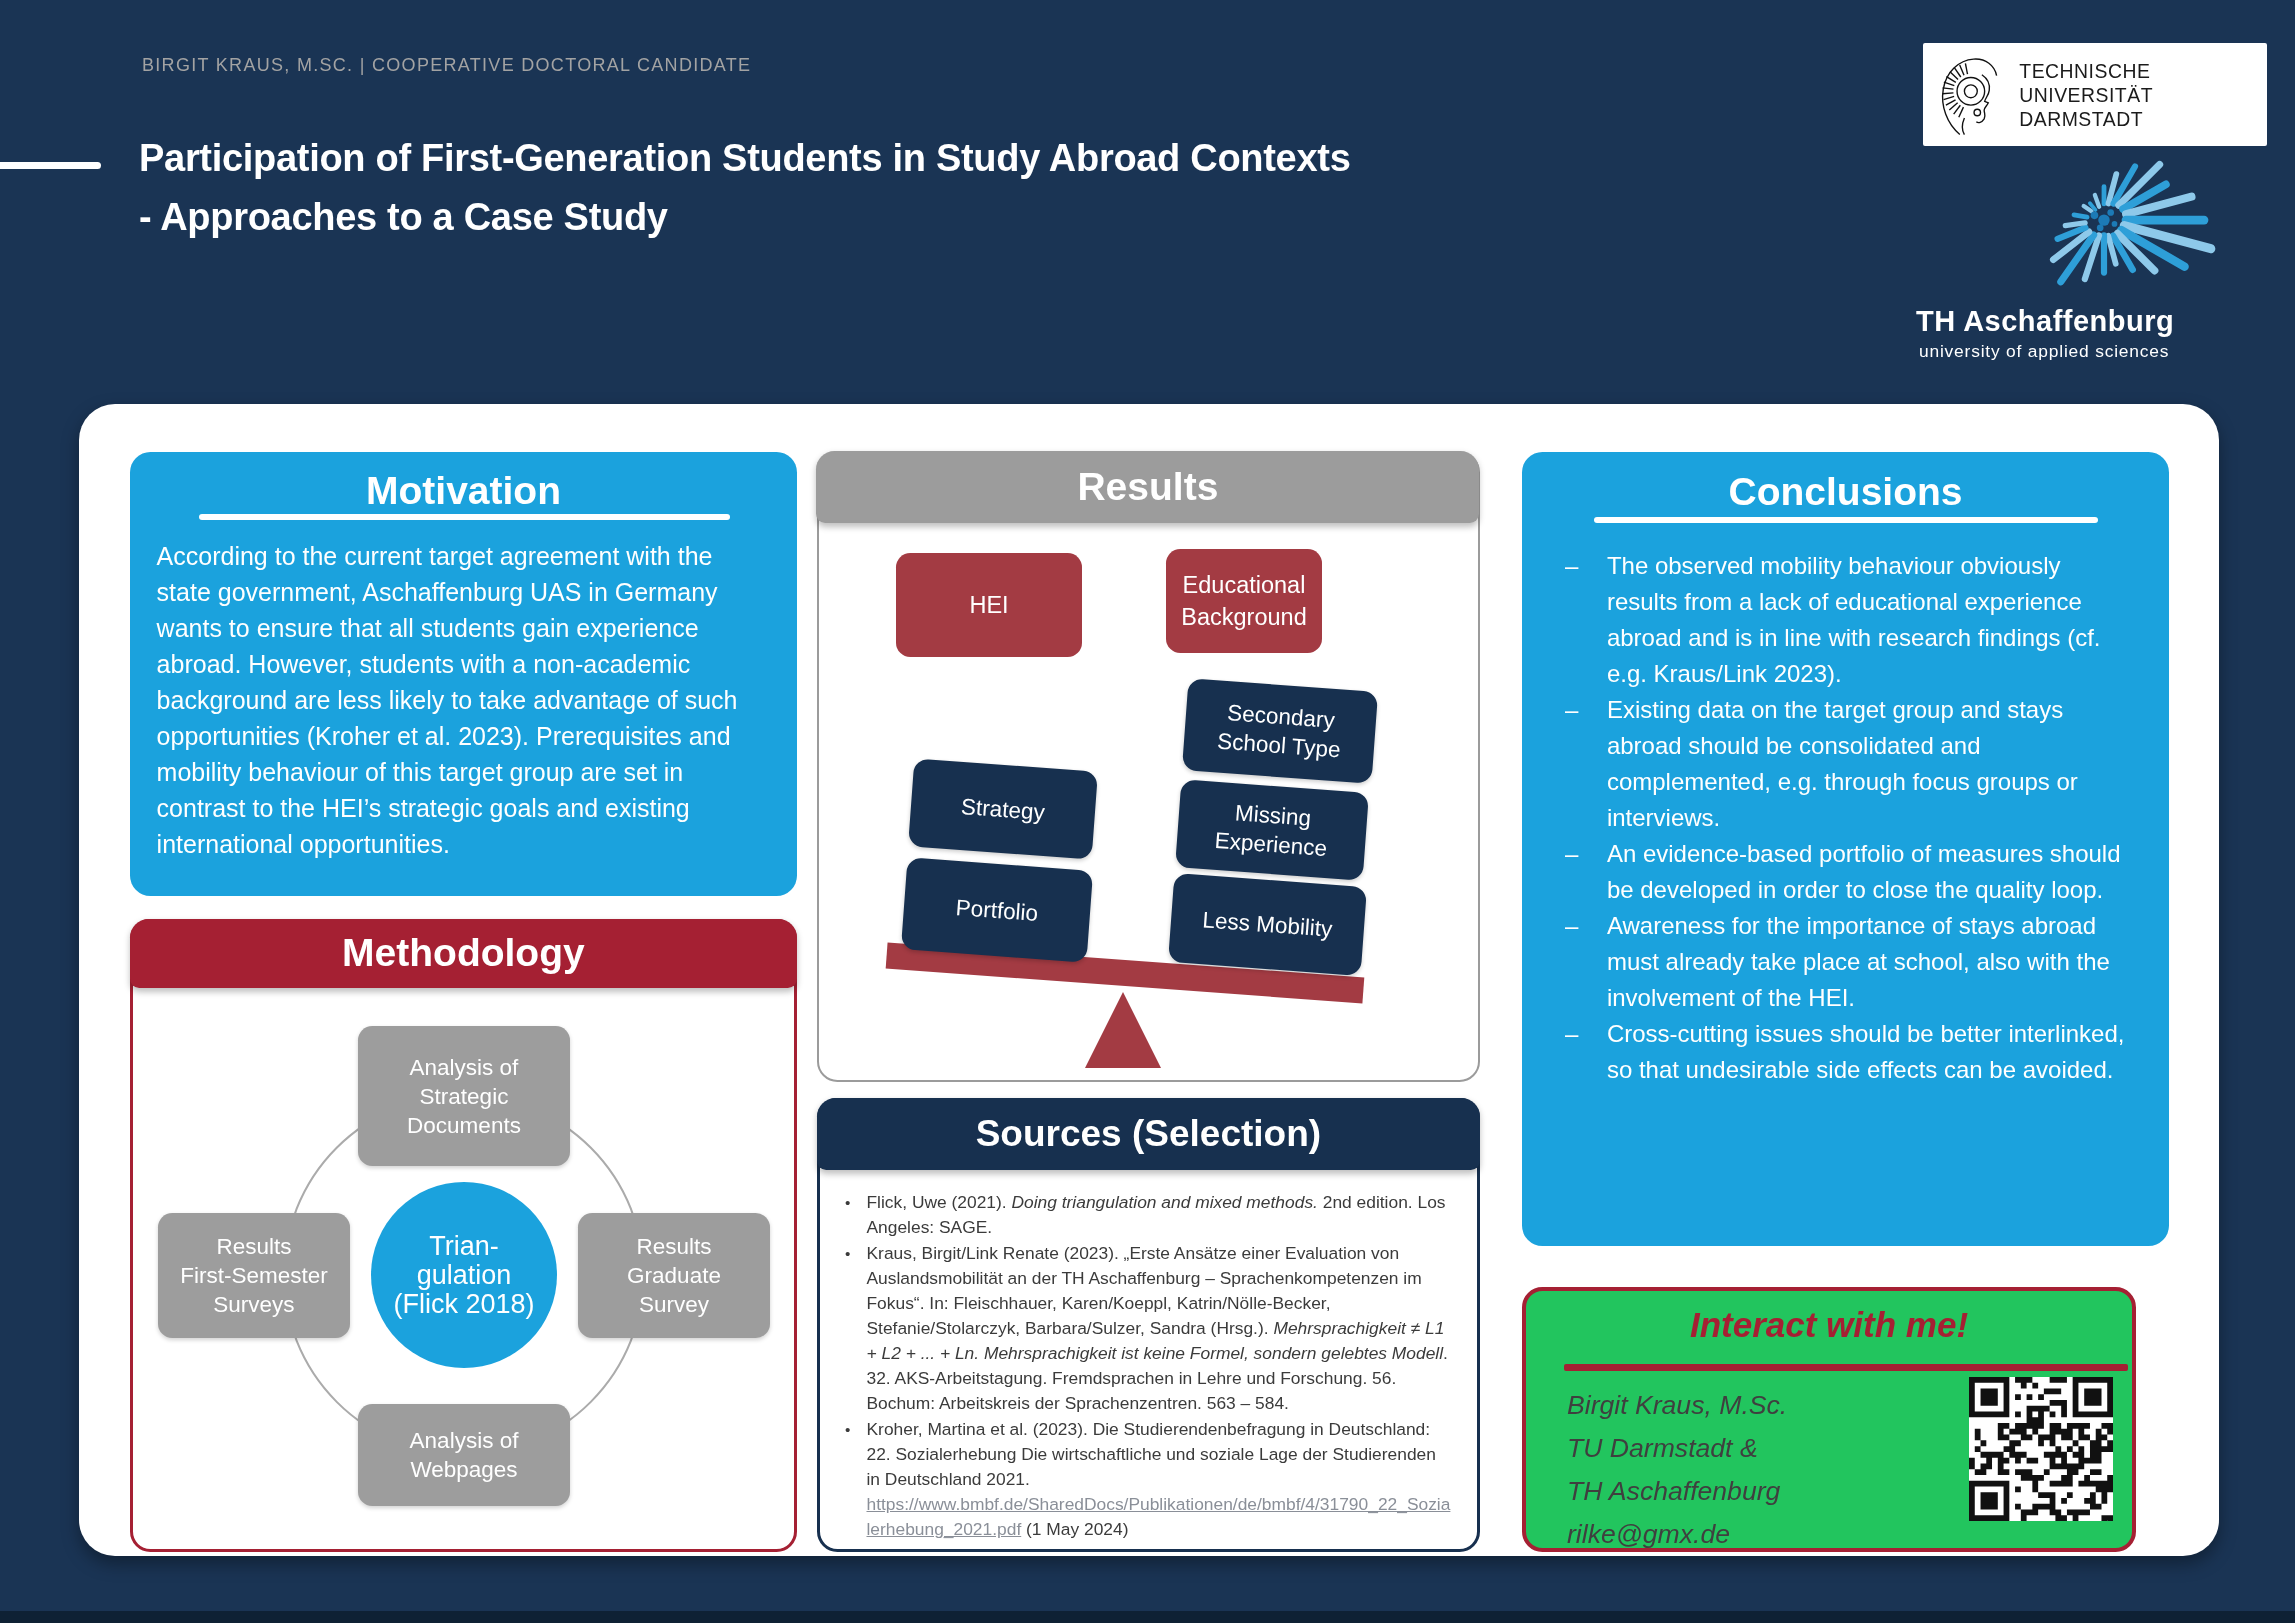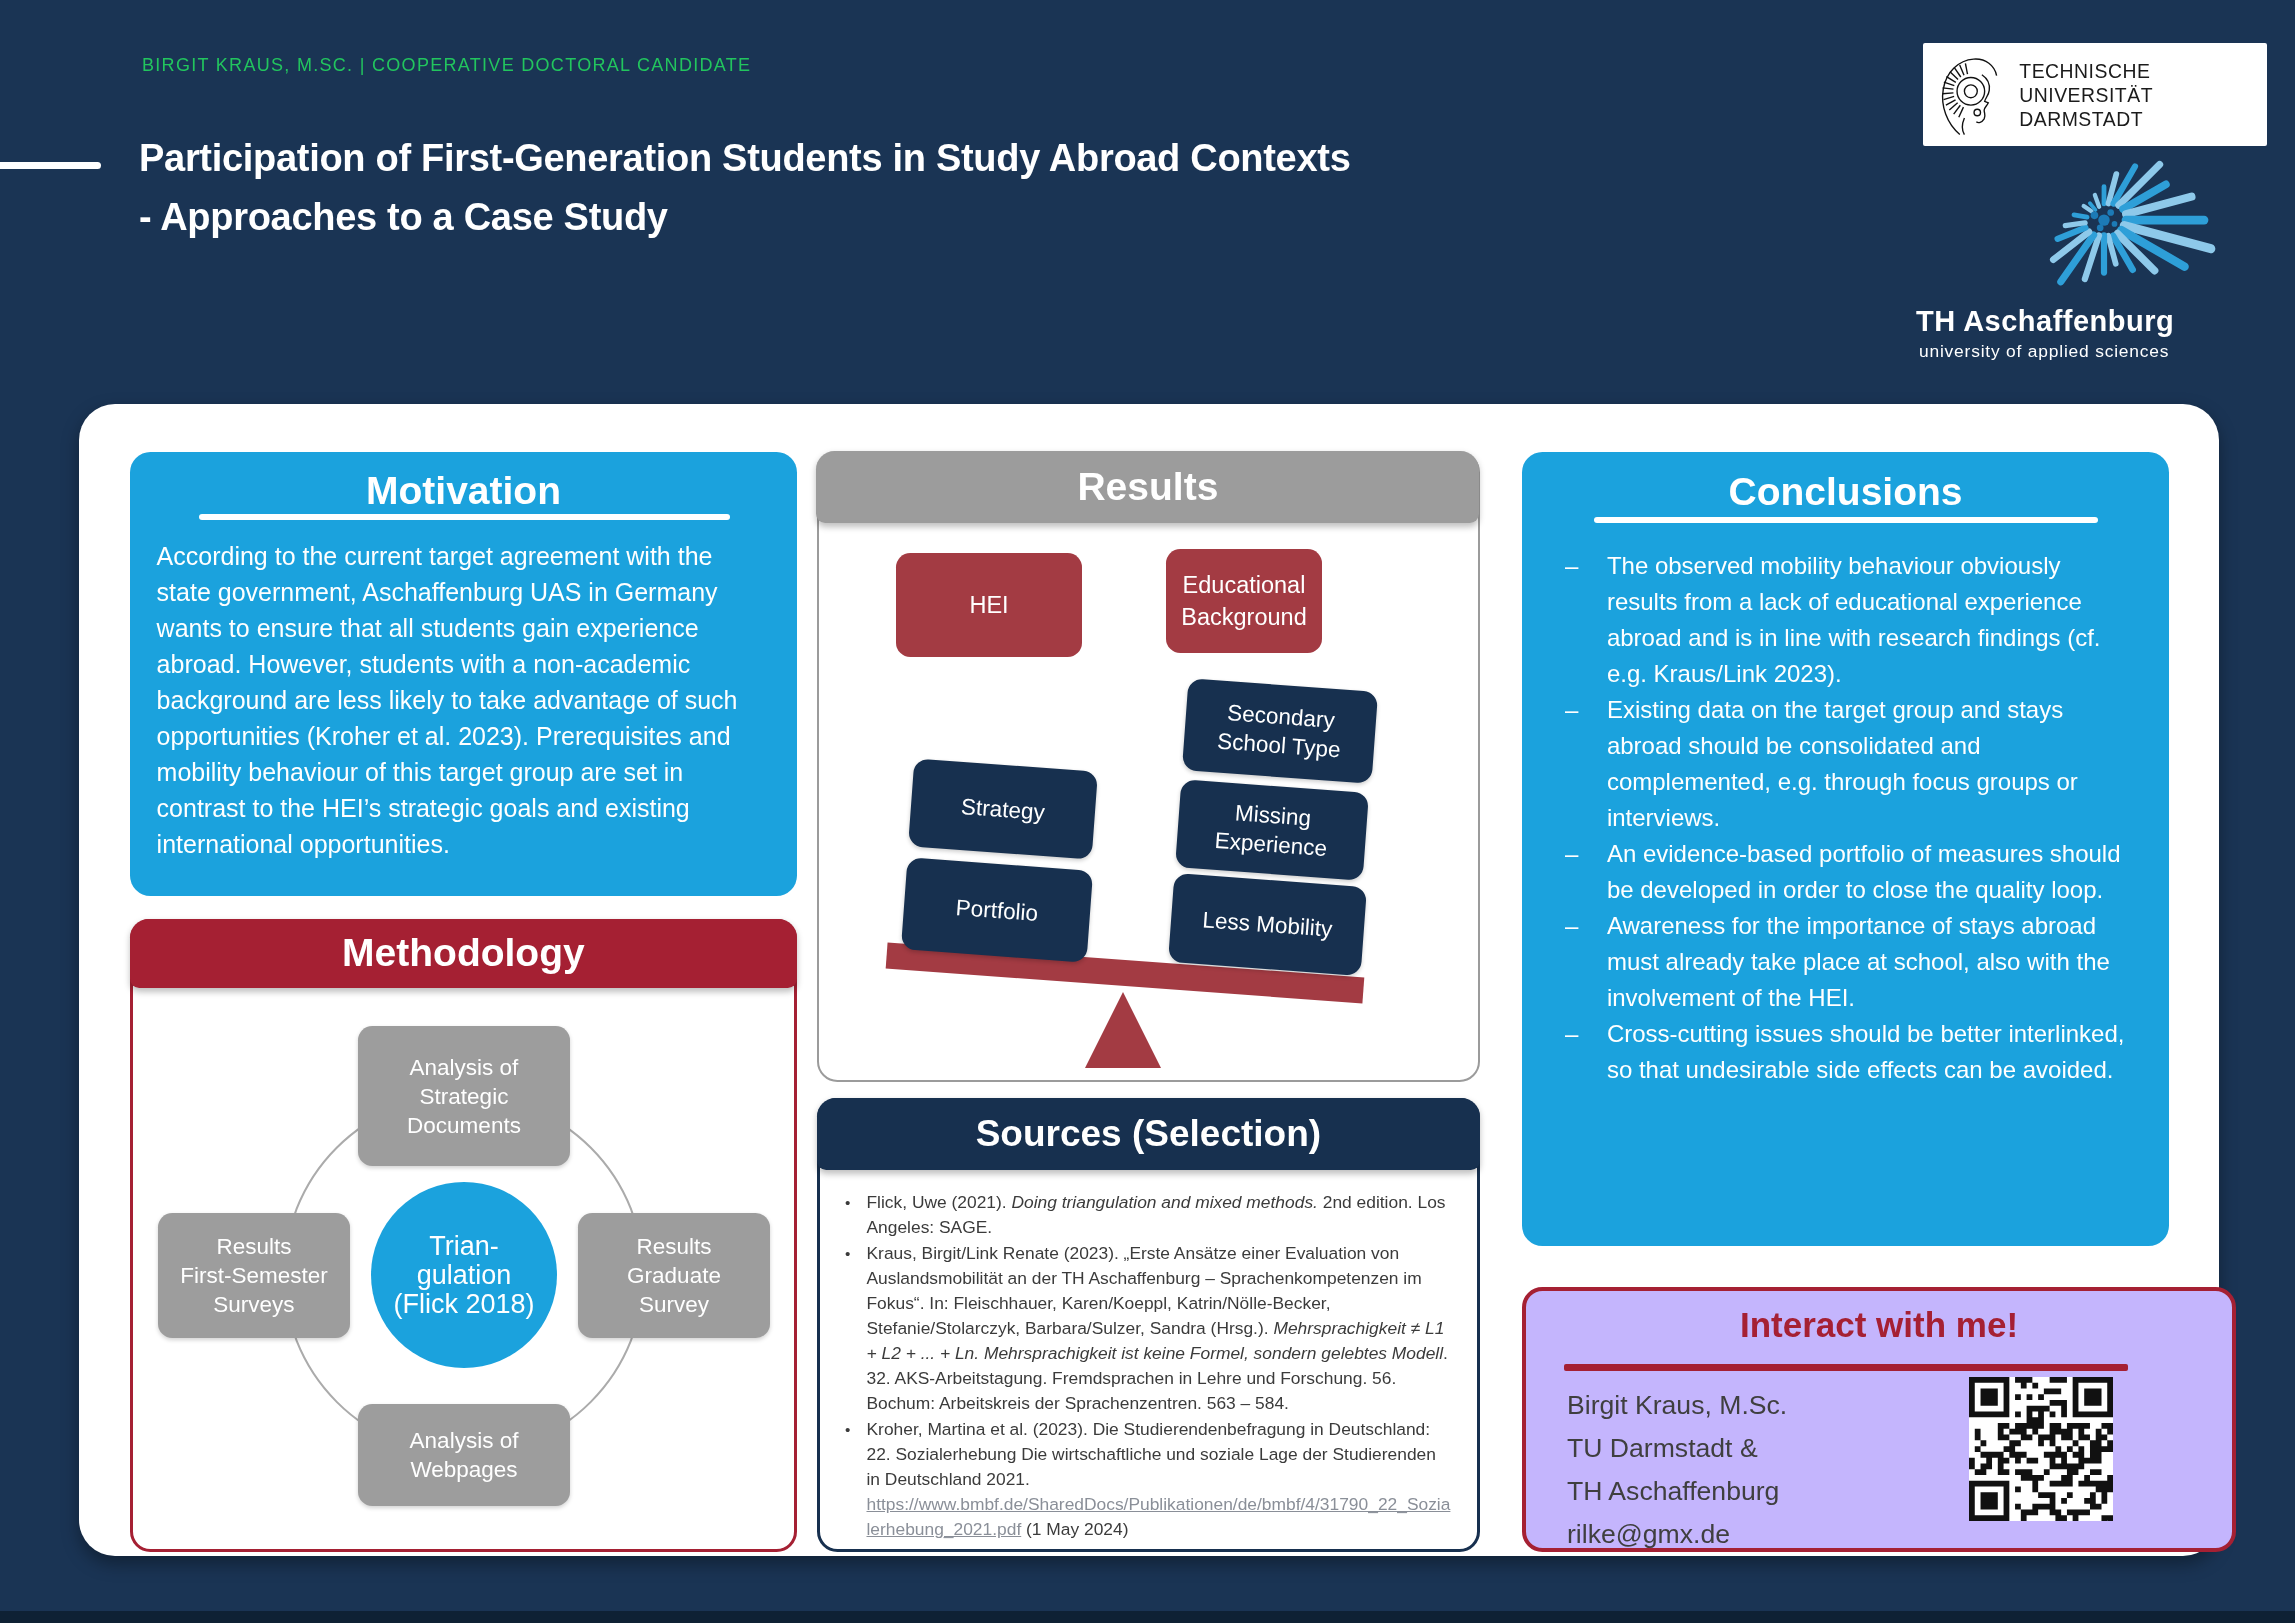"BIRGIT KRAUS, M.SC. | COOPERATIVE" .kicker { color: #22c55e -> #a3a3a3 }
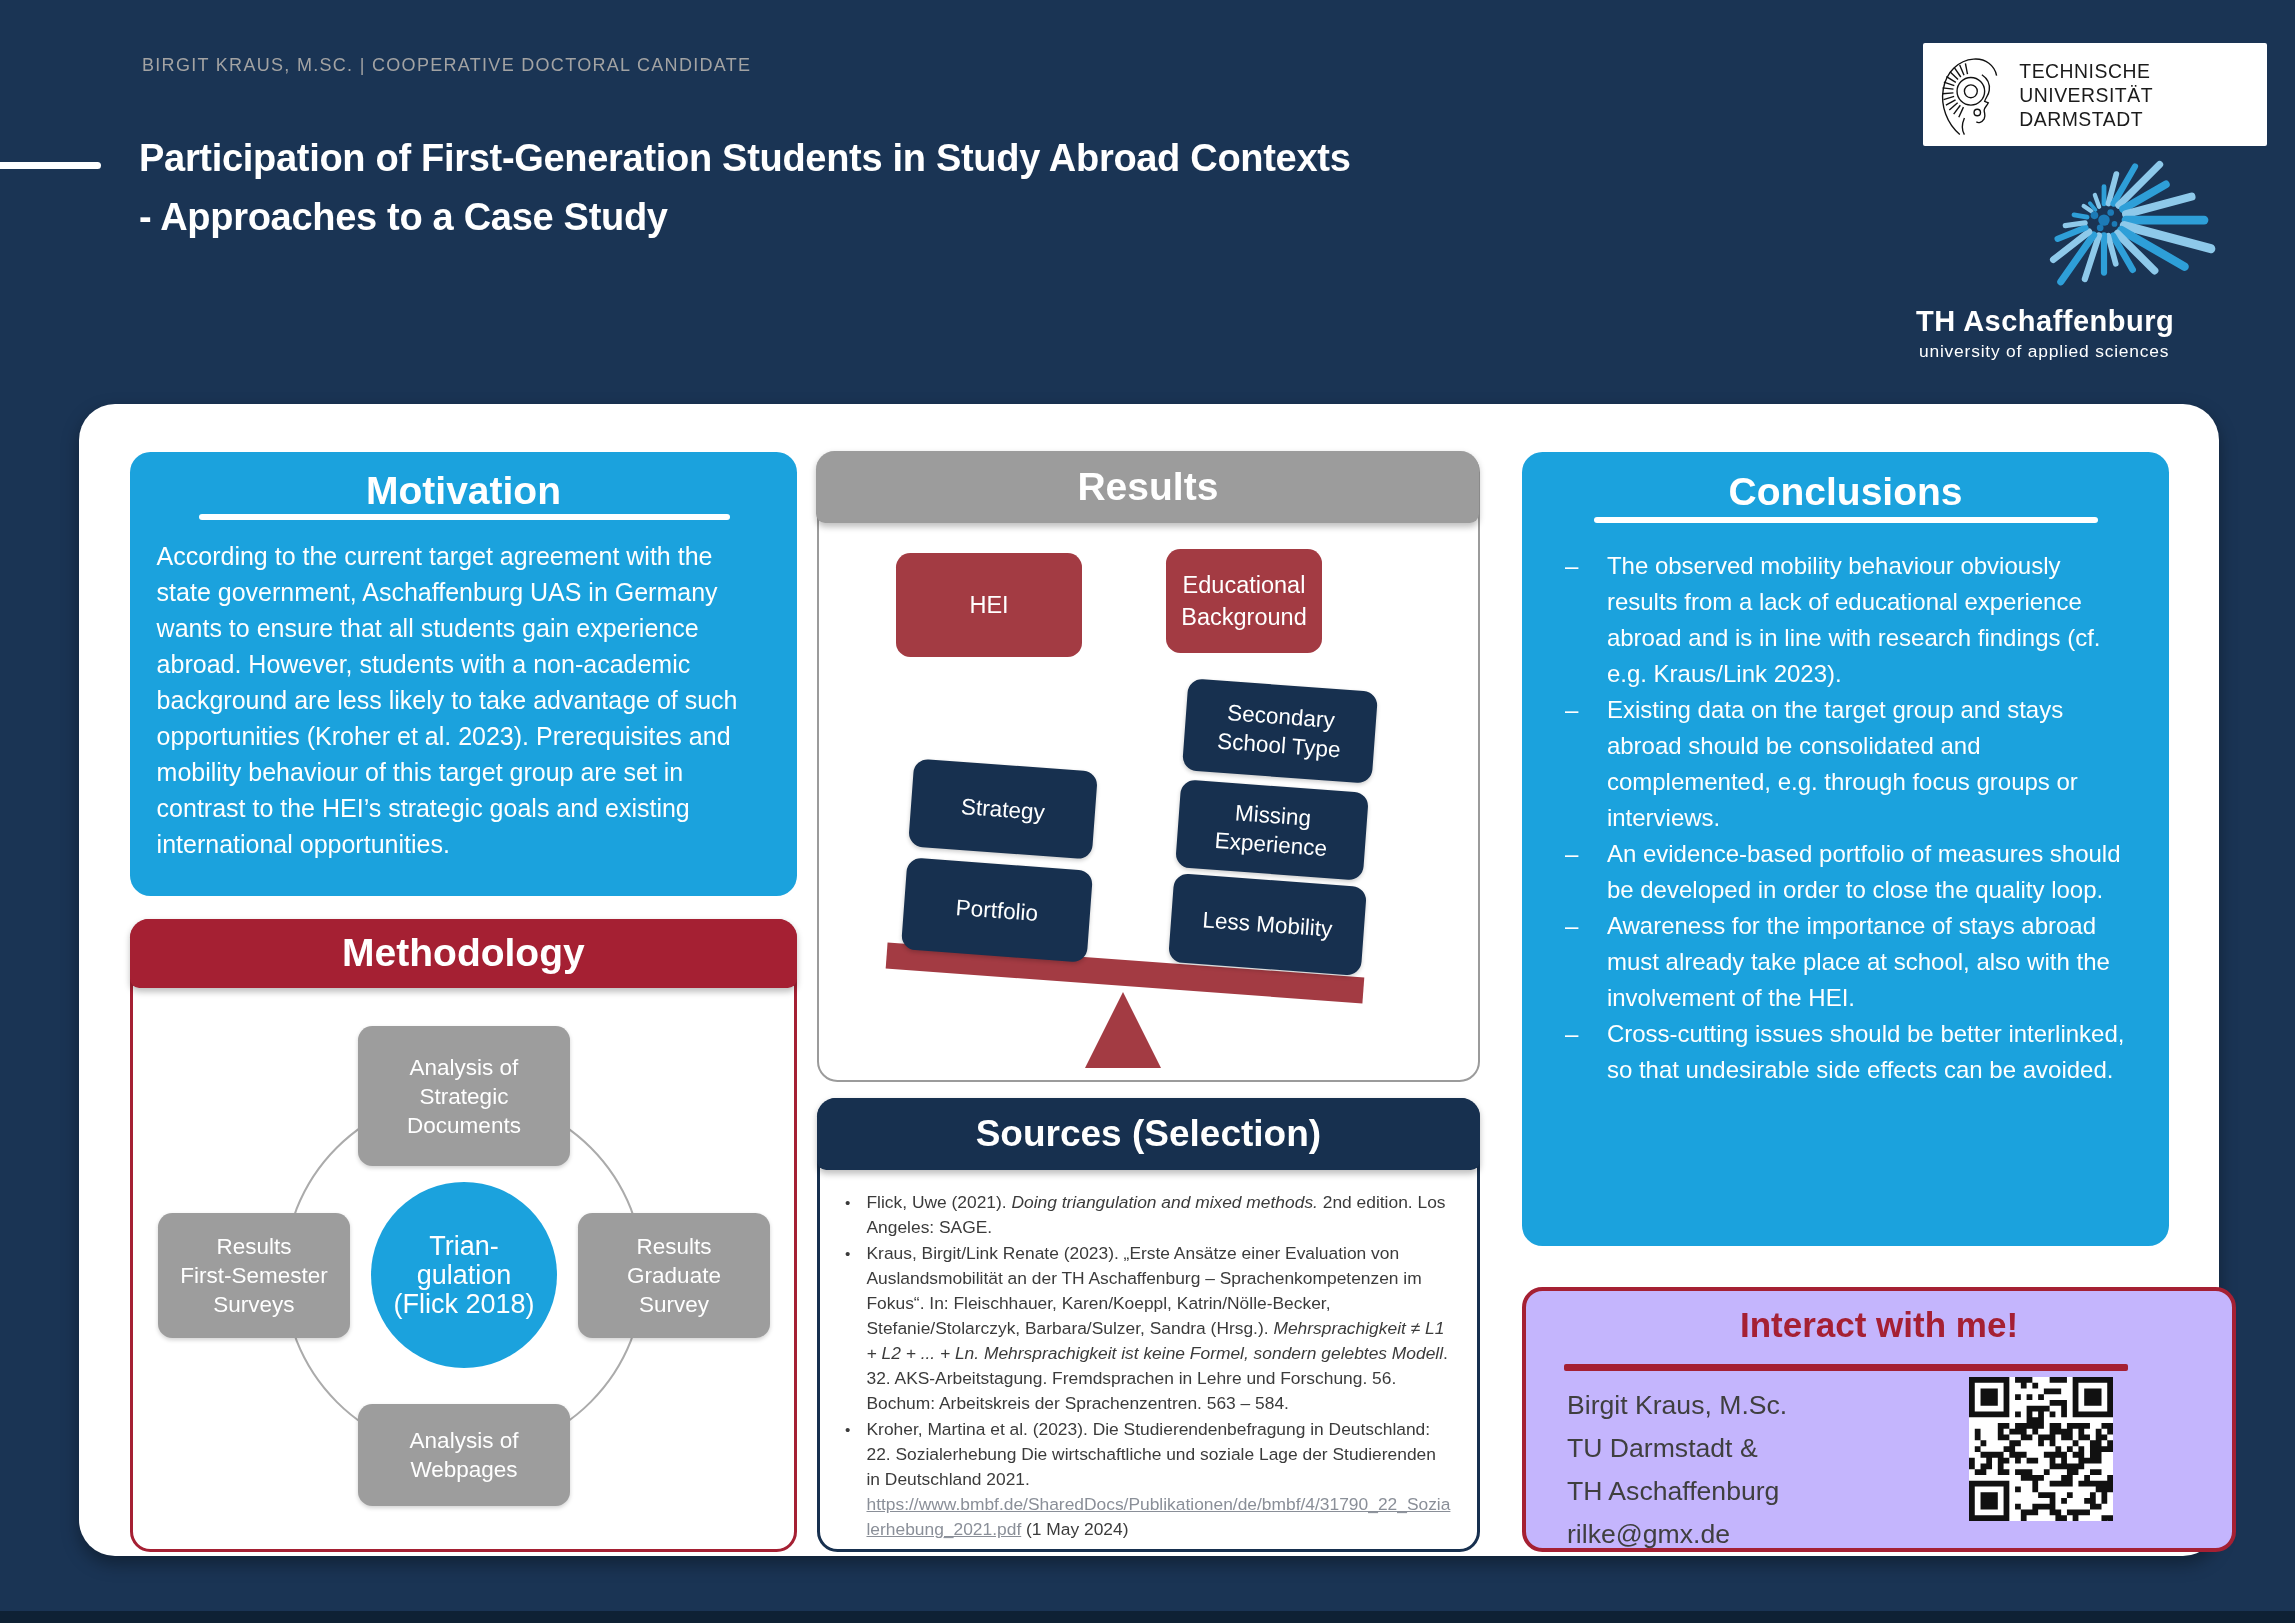"Interact with me!" .interact { background: #c4b5fd -> #22c55e; font-style: none -> italic; width: 714px -> 614px }
